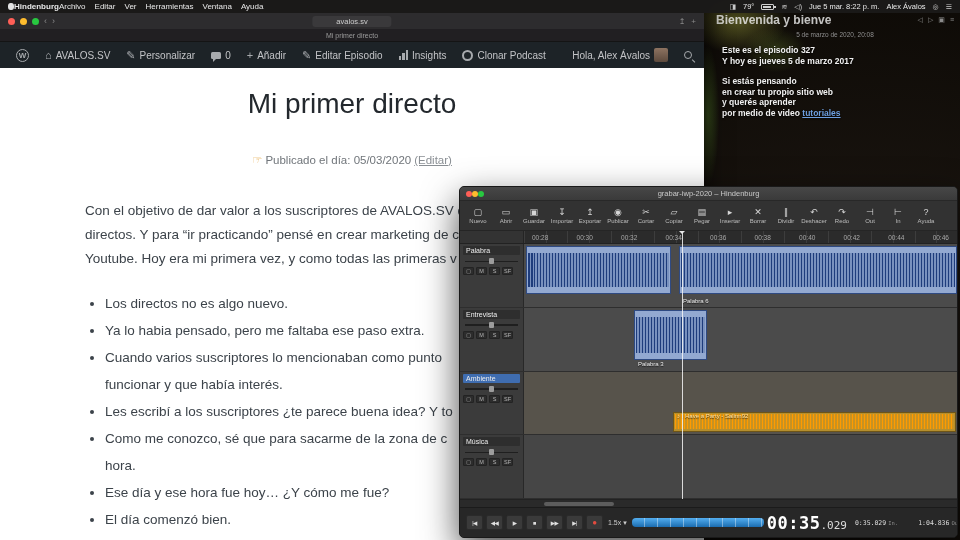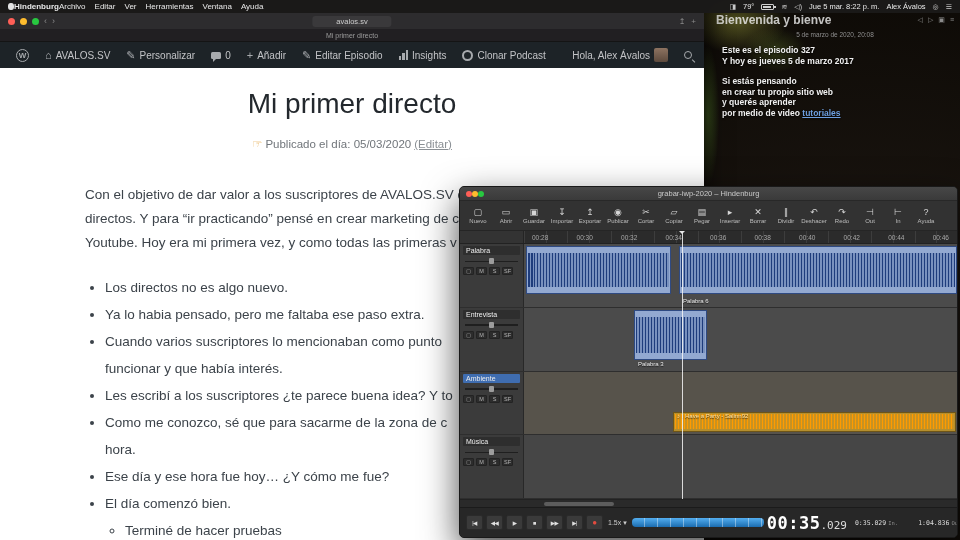"☞ Publicado el día: 05/03/2020" .meta { margin-top: 17px -> 33px }
